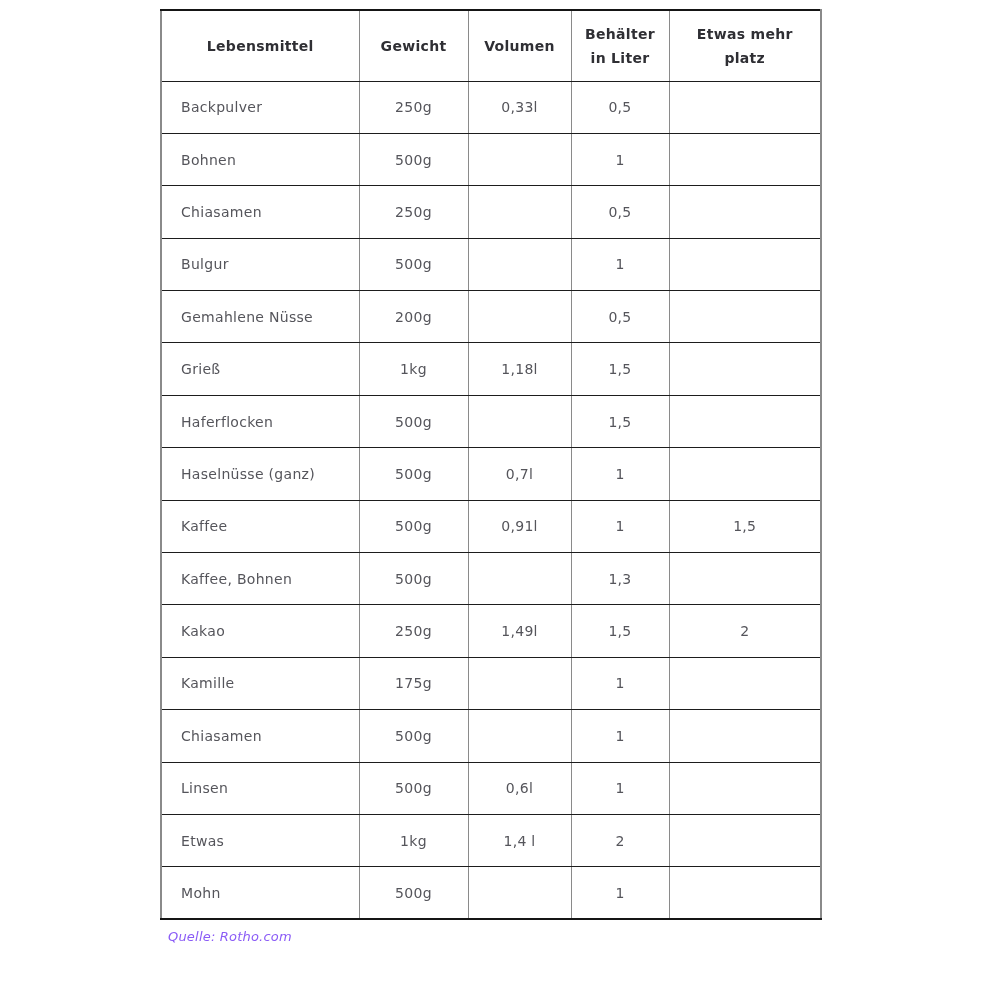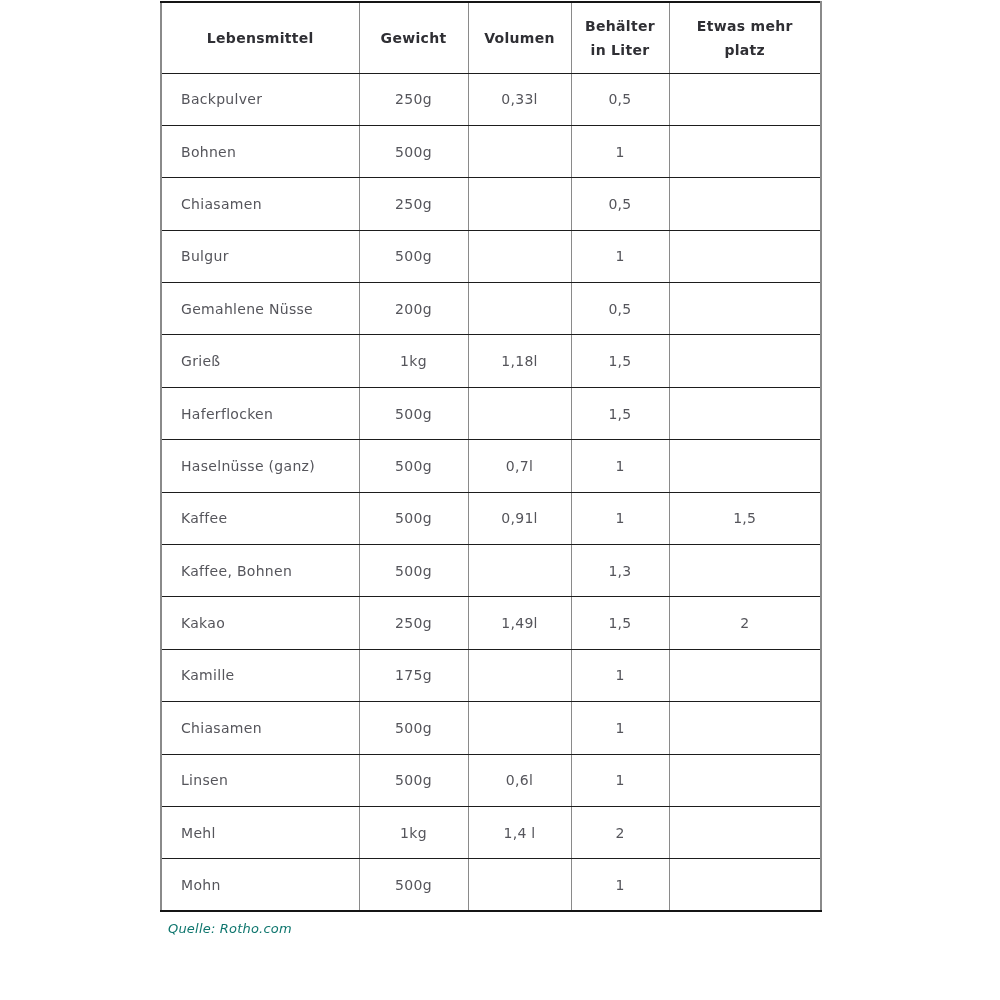"Lebensmittel" .table-wrap { top: 1px -> 9px }
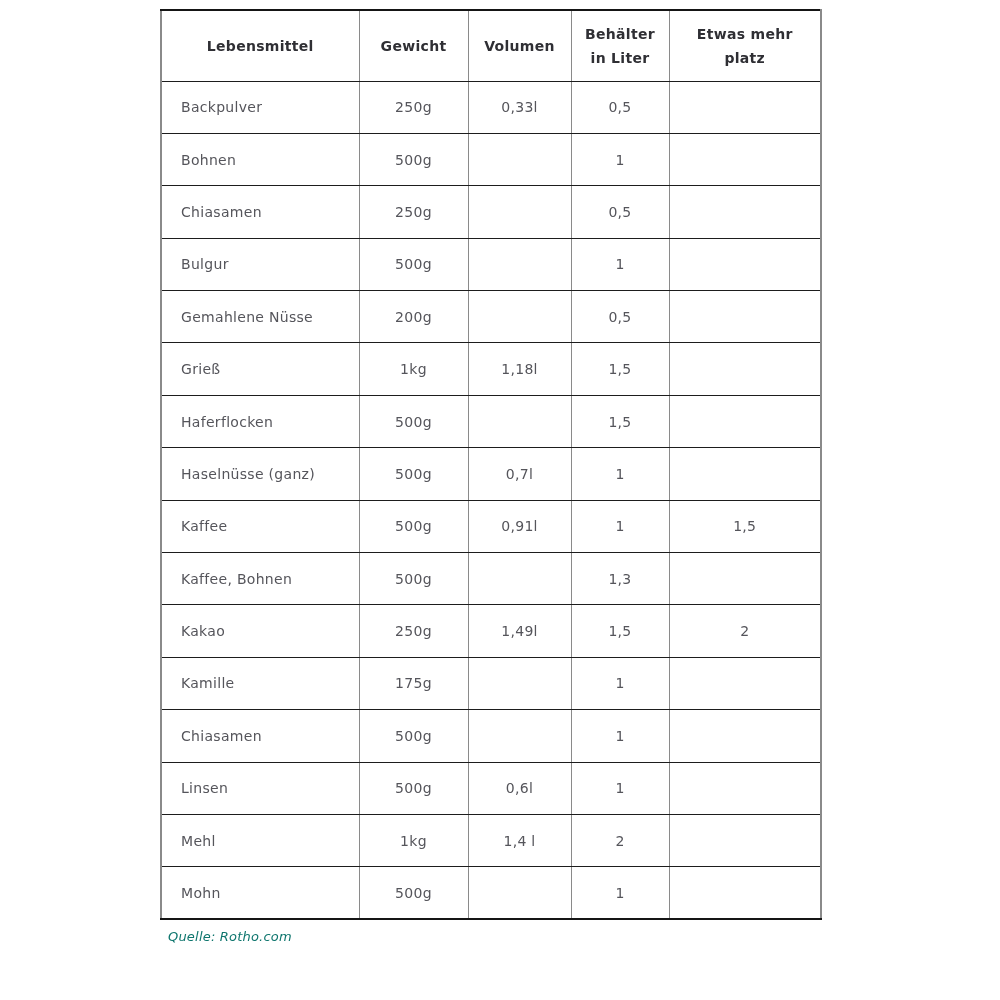"Mehl" td.left { text: Mehl -> Etwas }
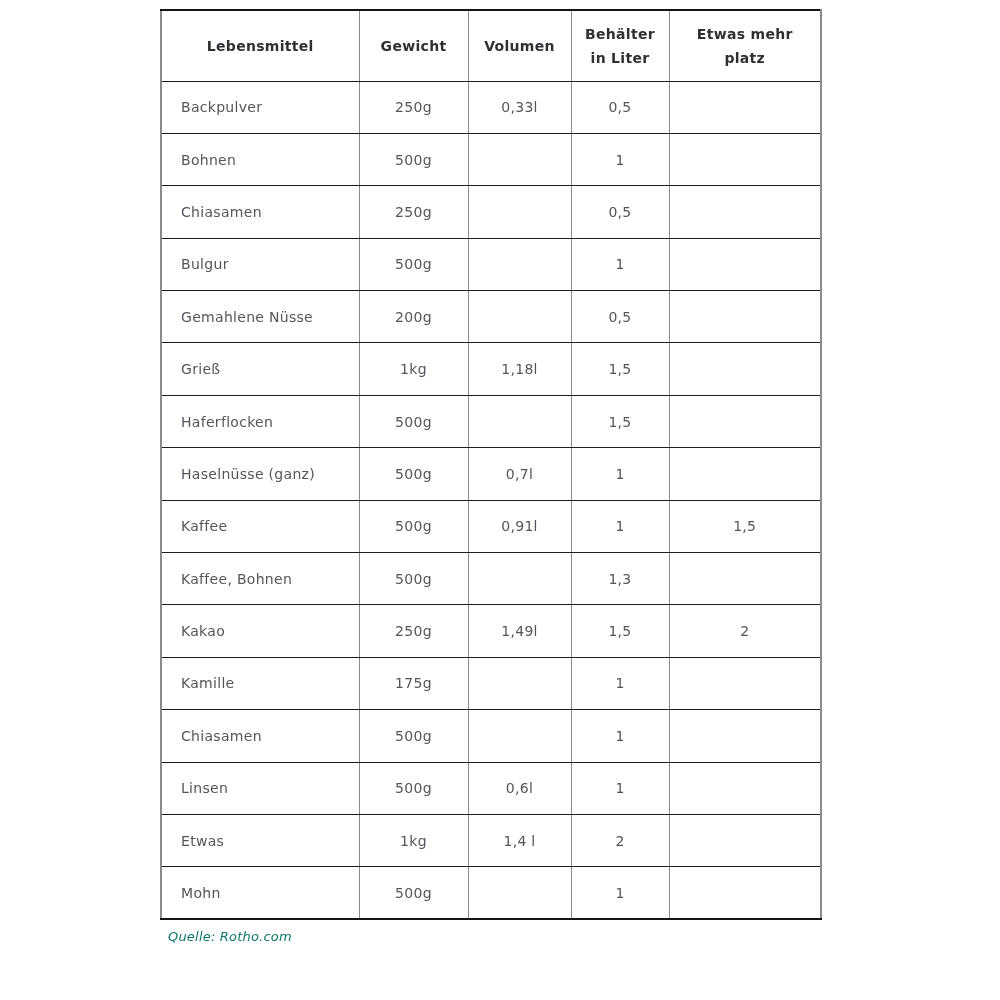"Quelle: Rotho.com" .source { color: #0f766e -> #8b5cf6 }
